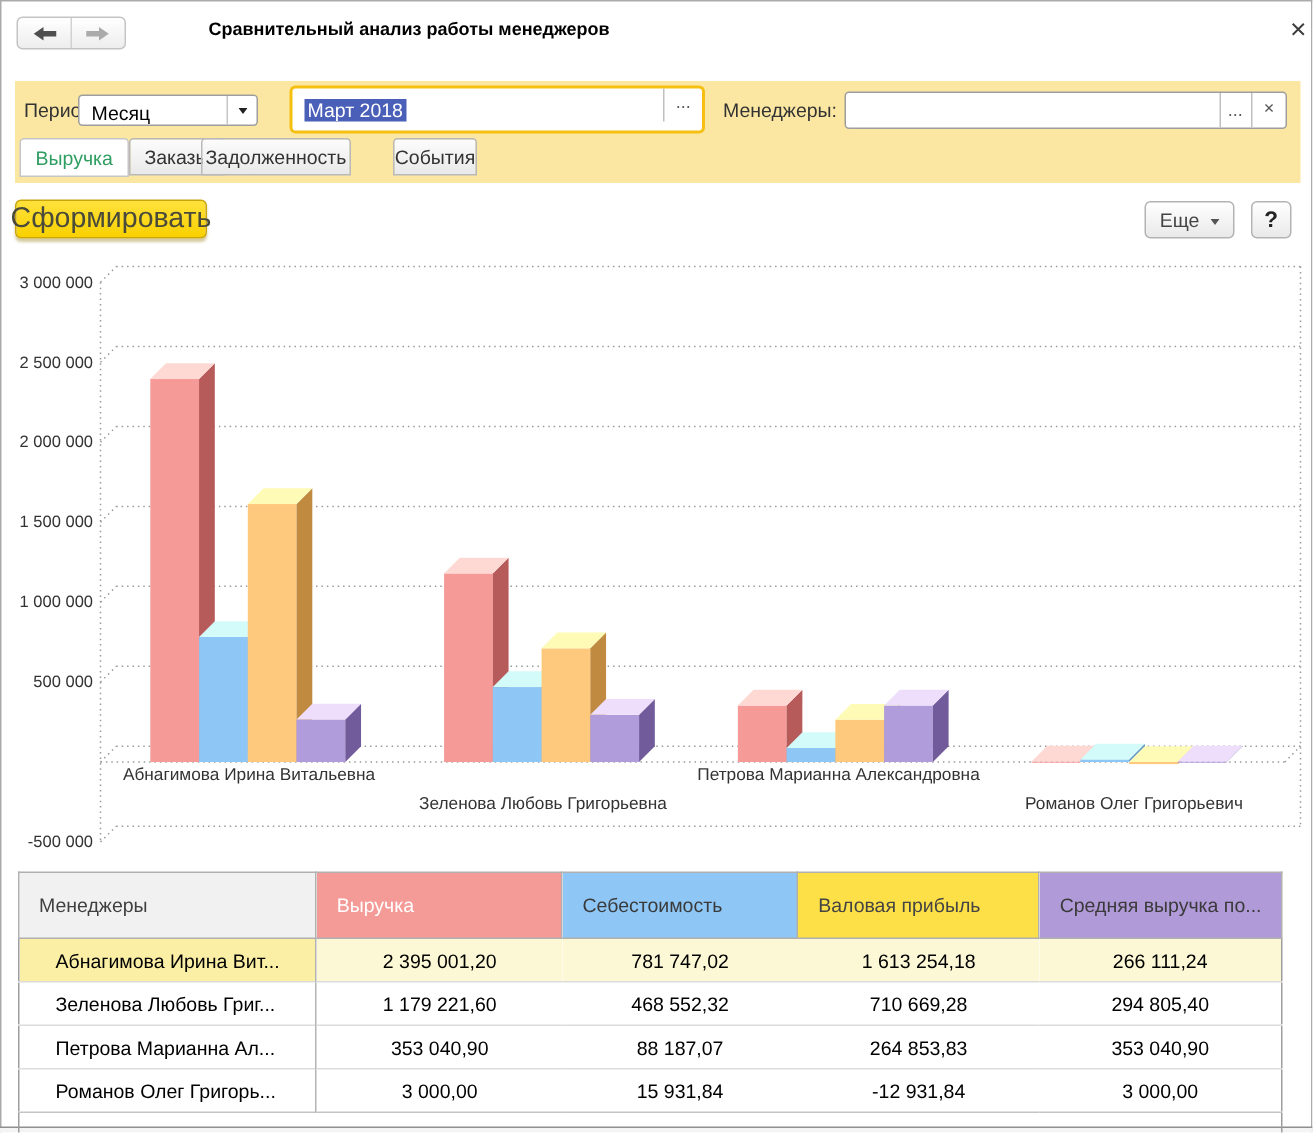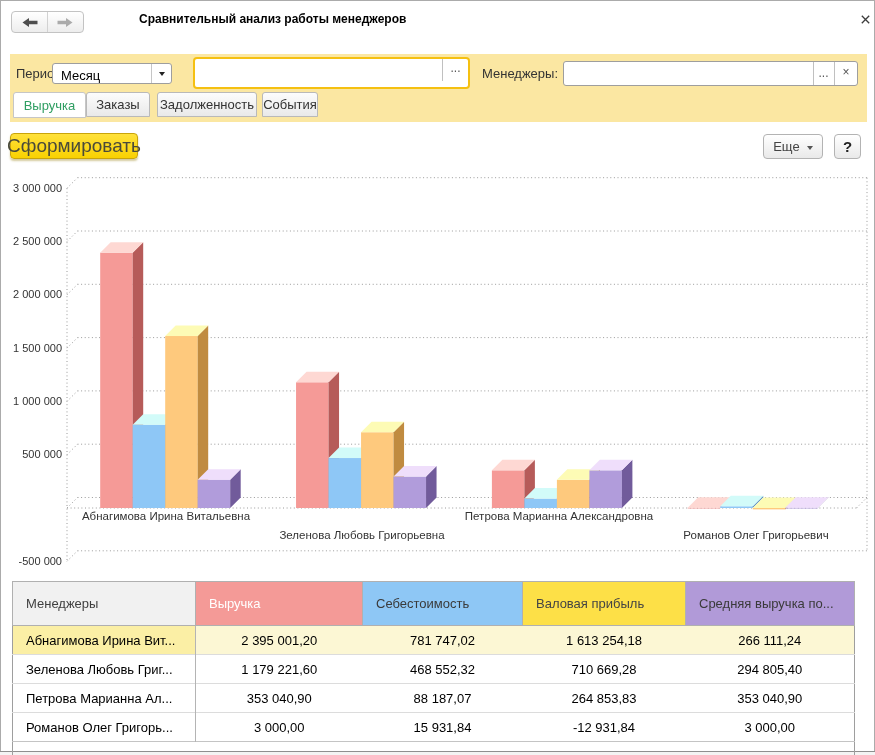"Март 2018" div.abs { html: none -> <div> <span>Март 2018</span> </div> }
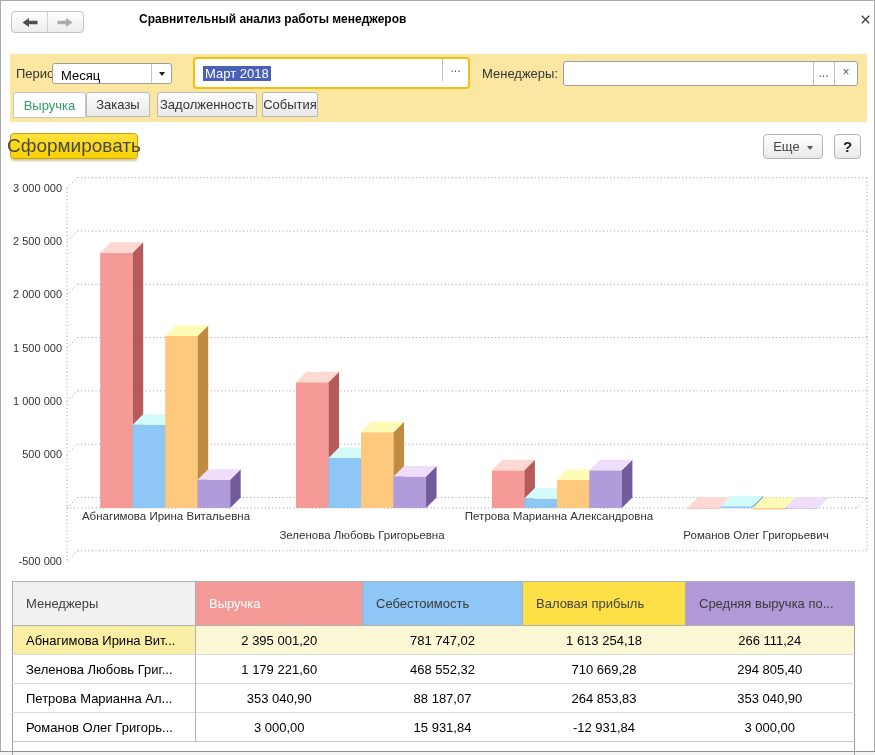"Задолженность" div.abs { left: 157px -> 134px }
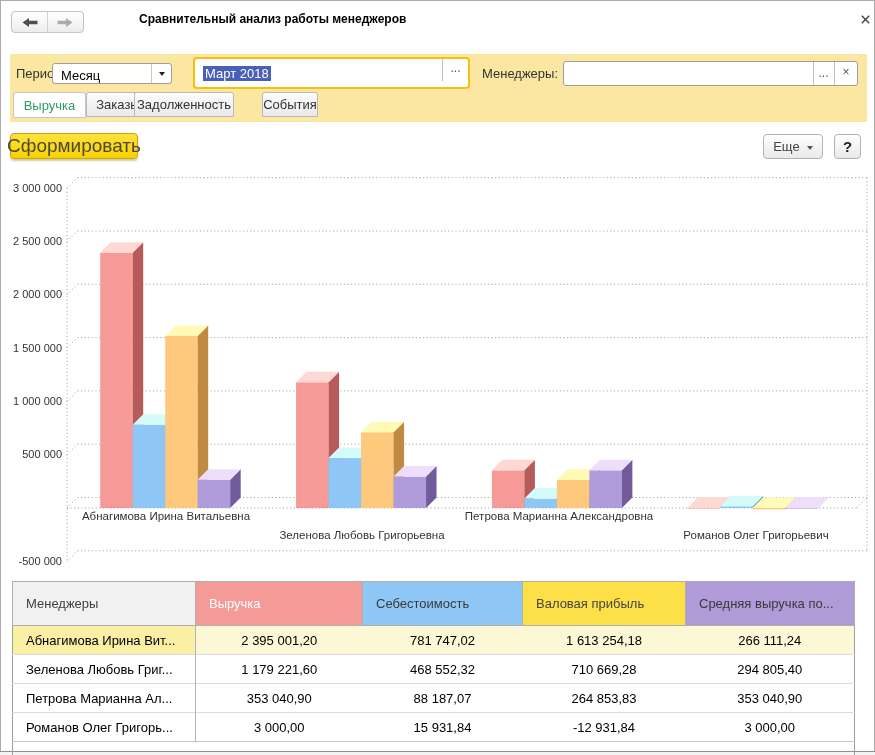"Абнагимова Ирина Вит..." .tbl td { padding: 0 13px -> 0 24px }
